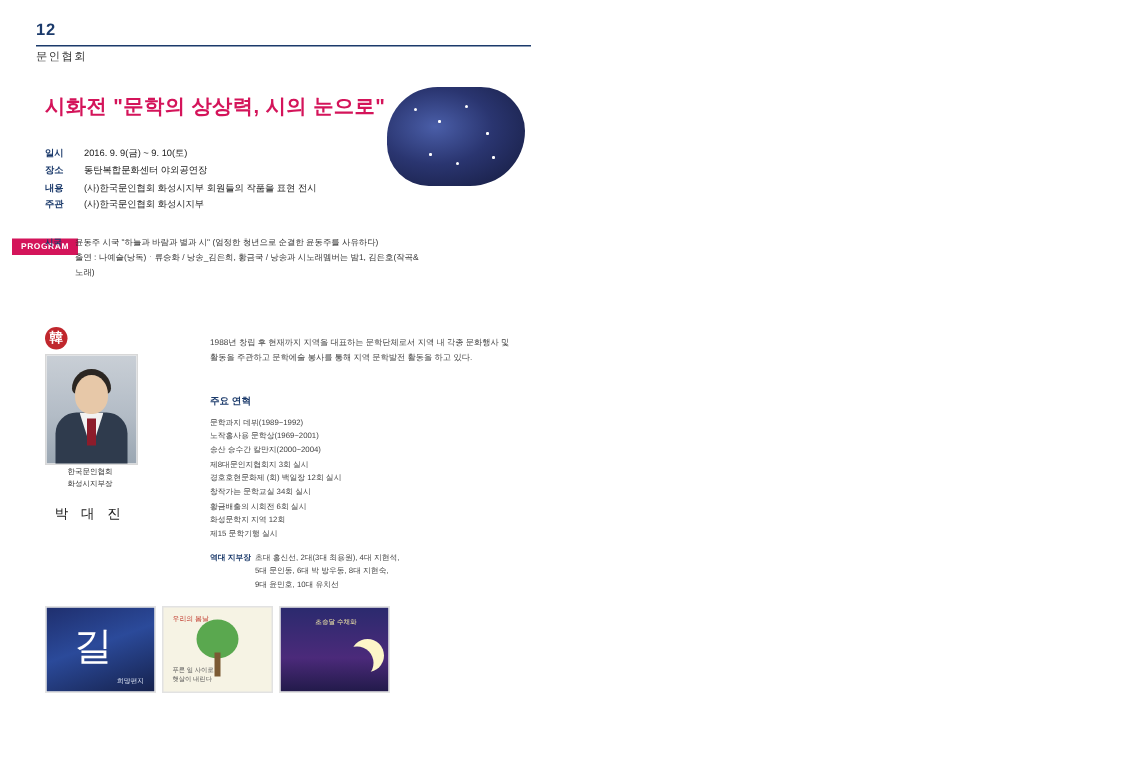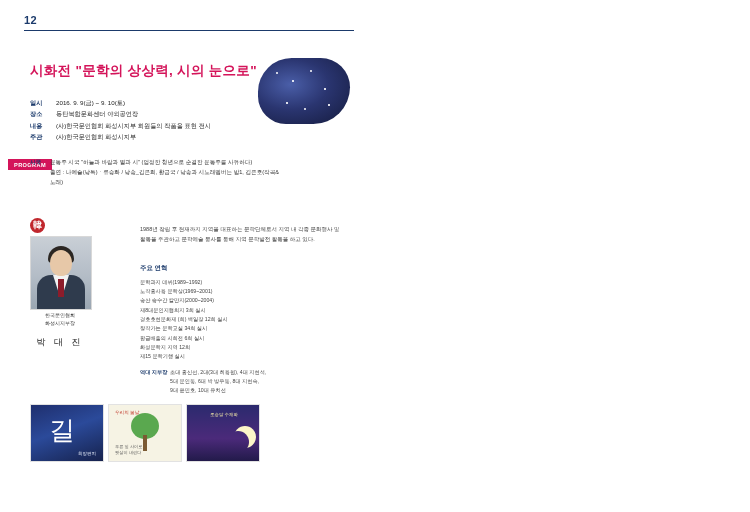"문인협회" div.sect { html: none -> <div>문인협회</div> }
